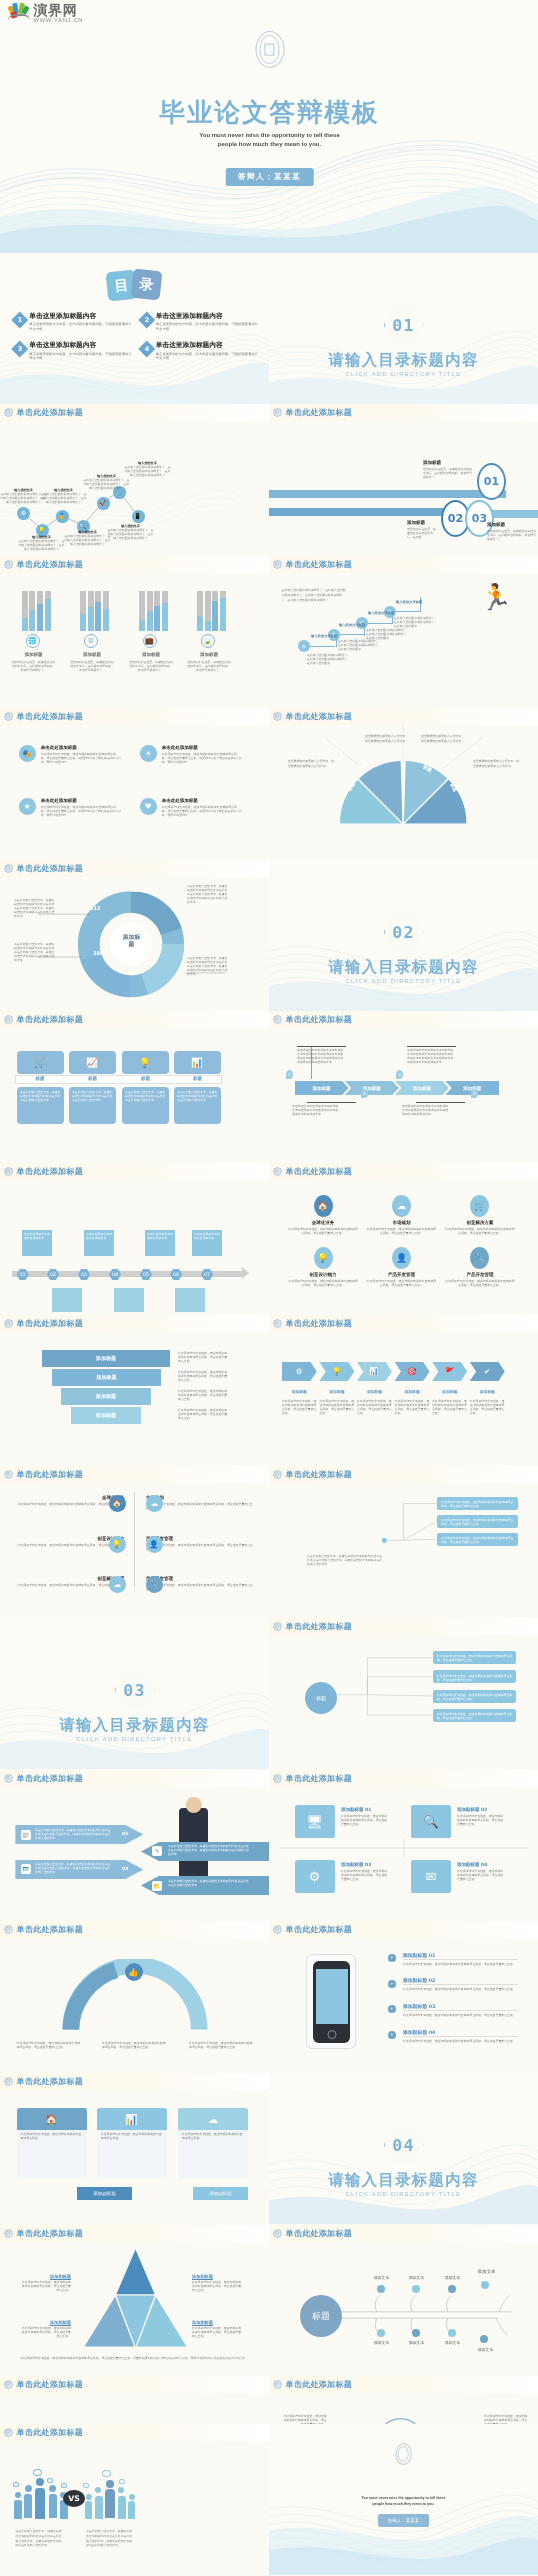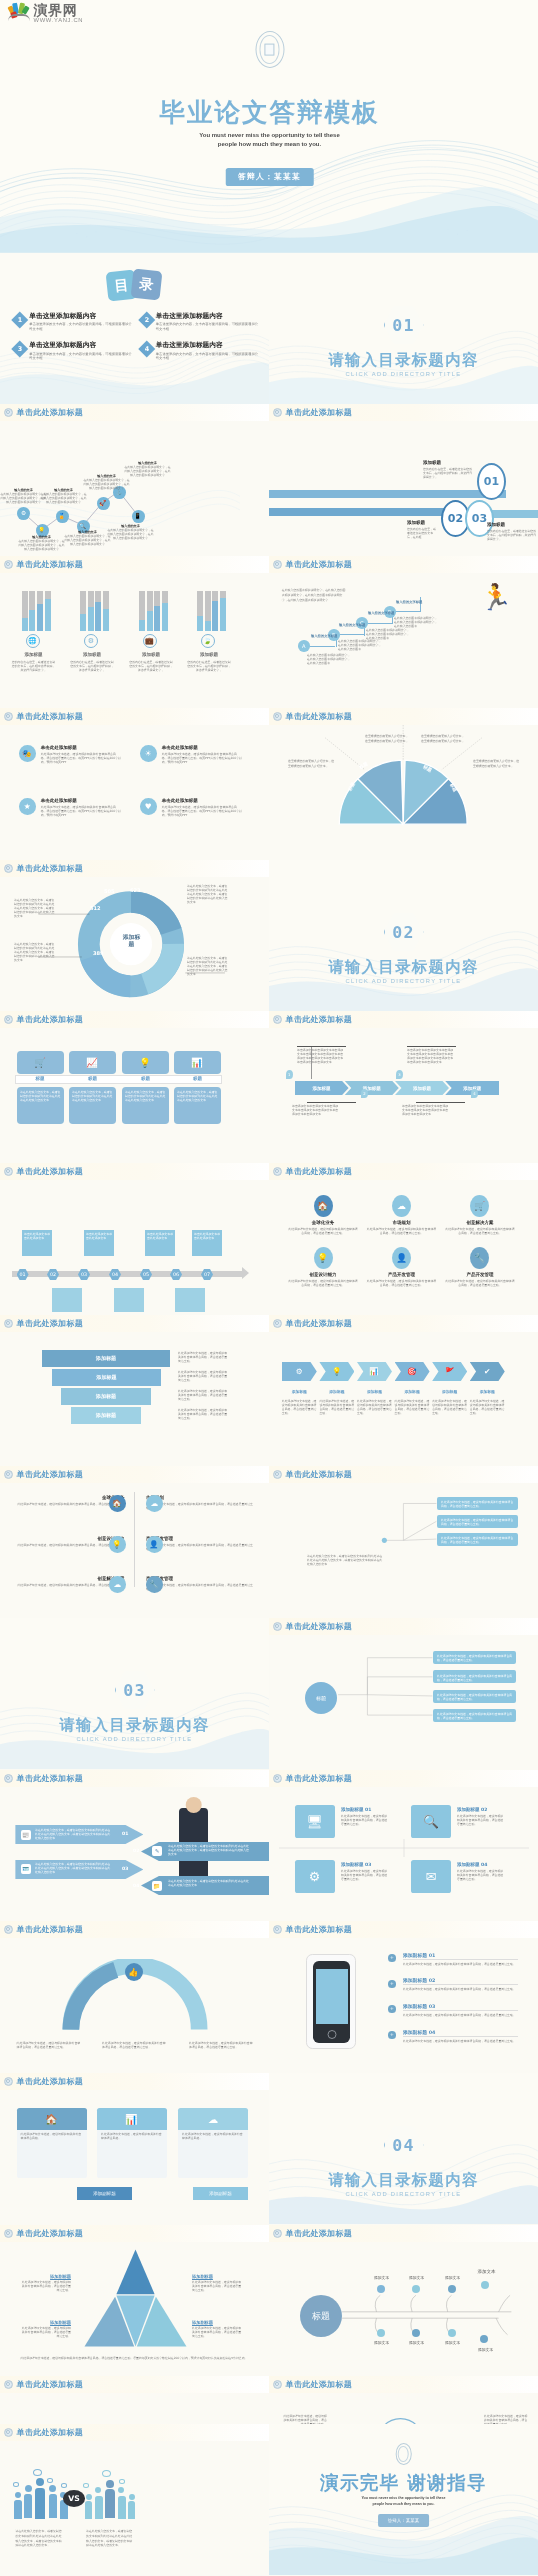"演示完毕 谢谢指导" div.endtitle { html: <div>演示完毕 谢谢指导</div> -> none }
